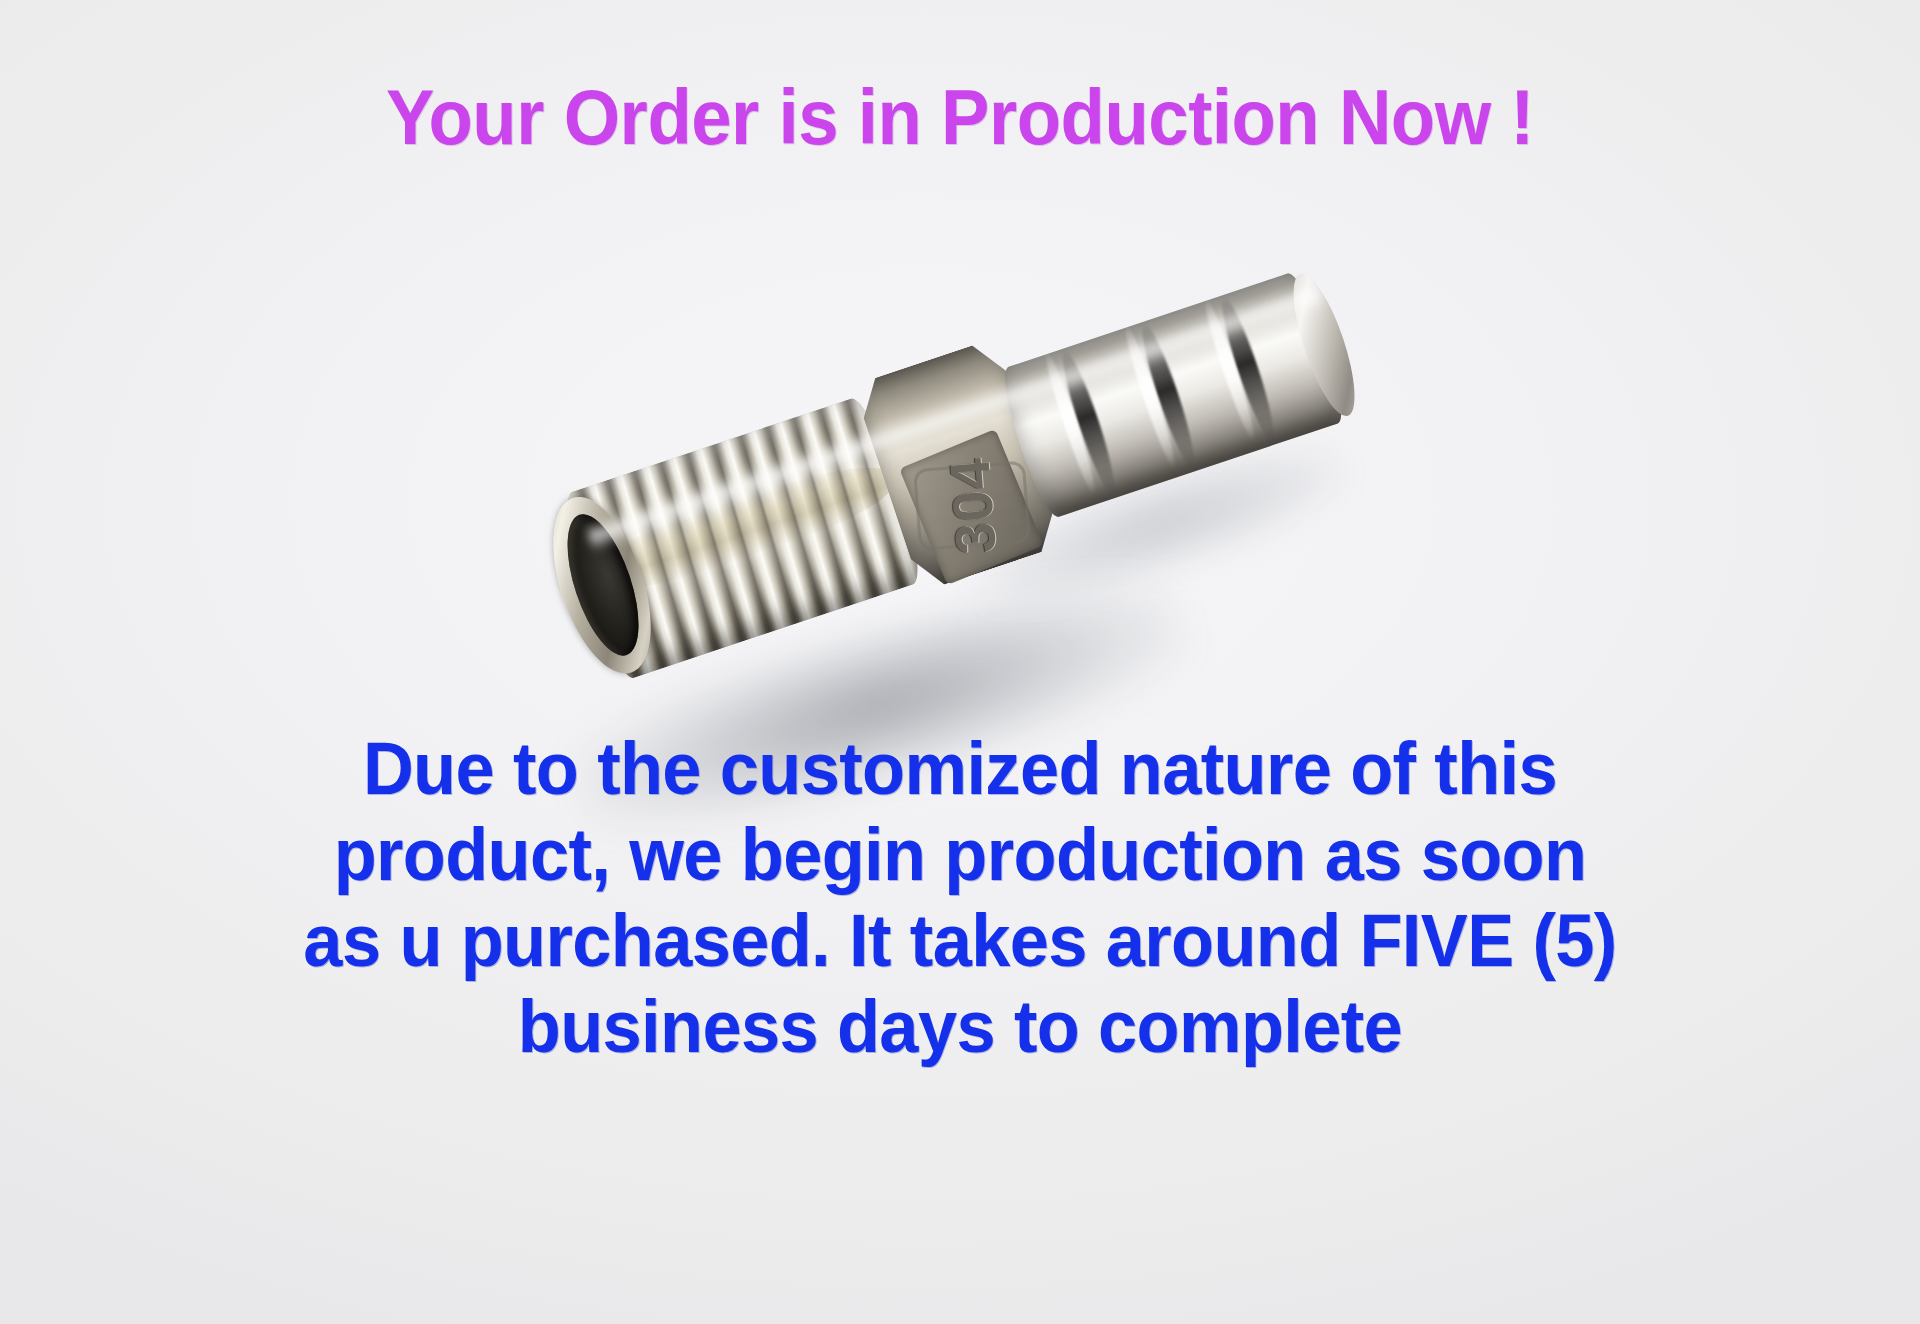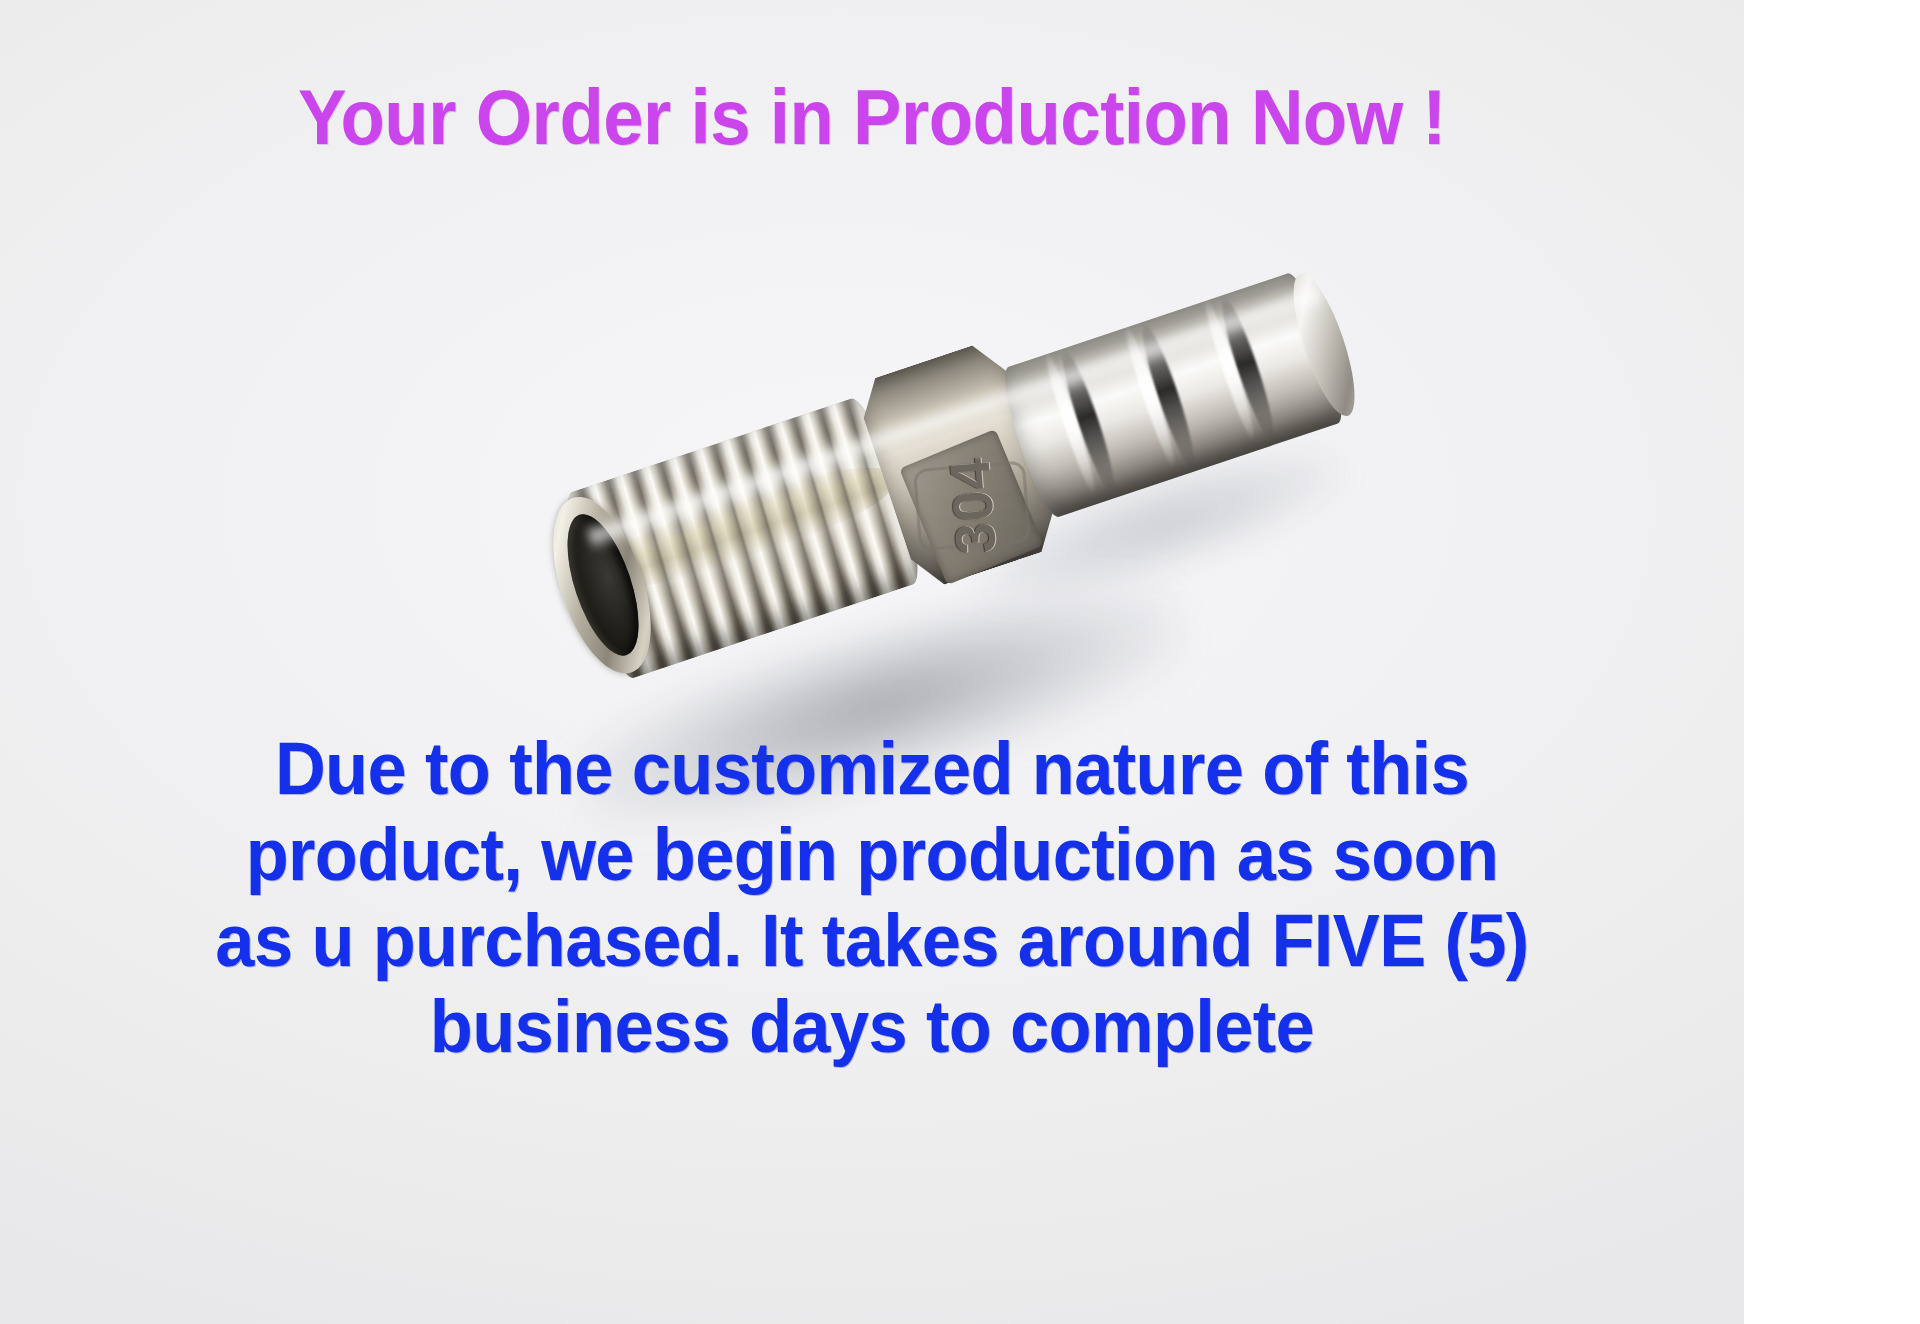"Your Order is in Production" #stage { width: 1744px -> 1920px }
